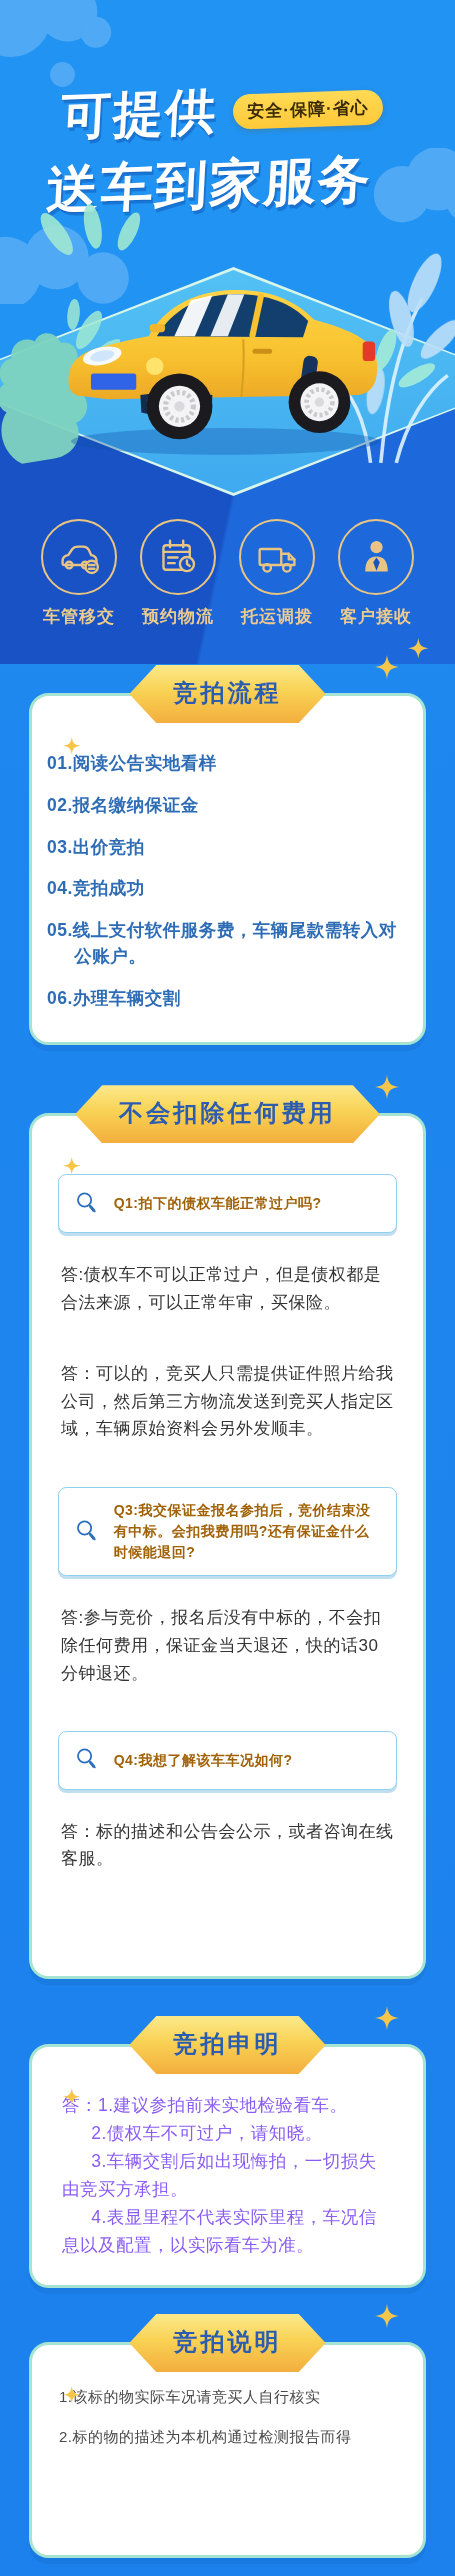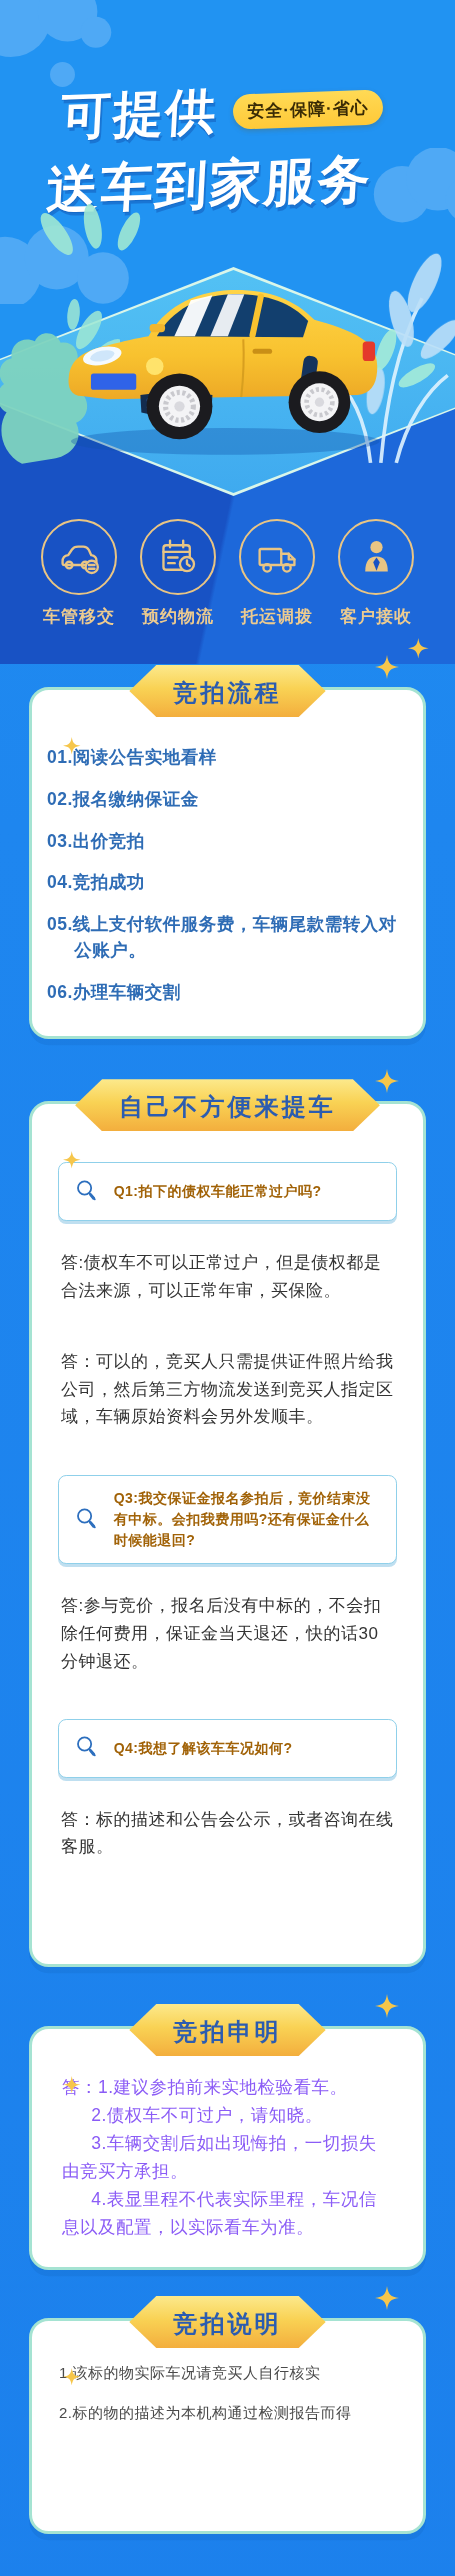"竞拍流程" .sec-badge { height: 52px -> 58px }
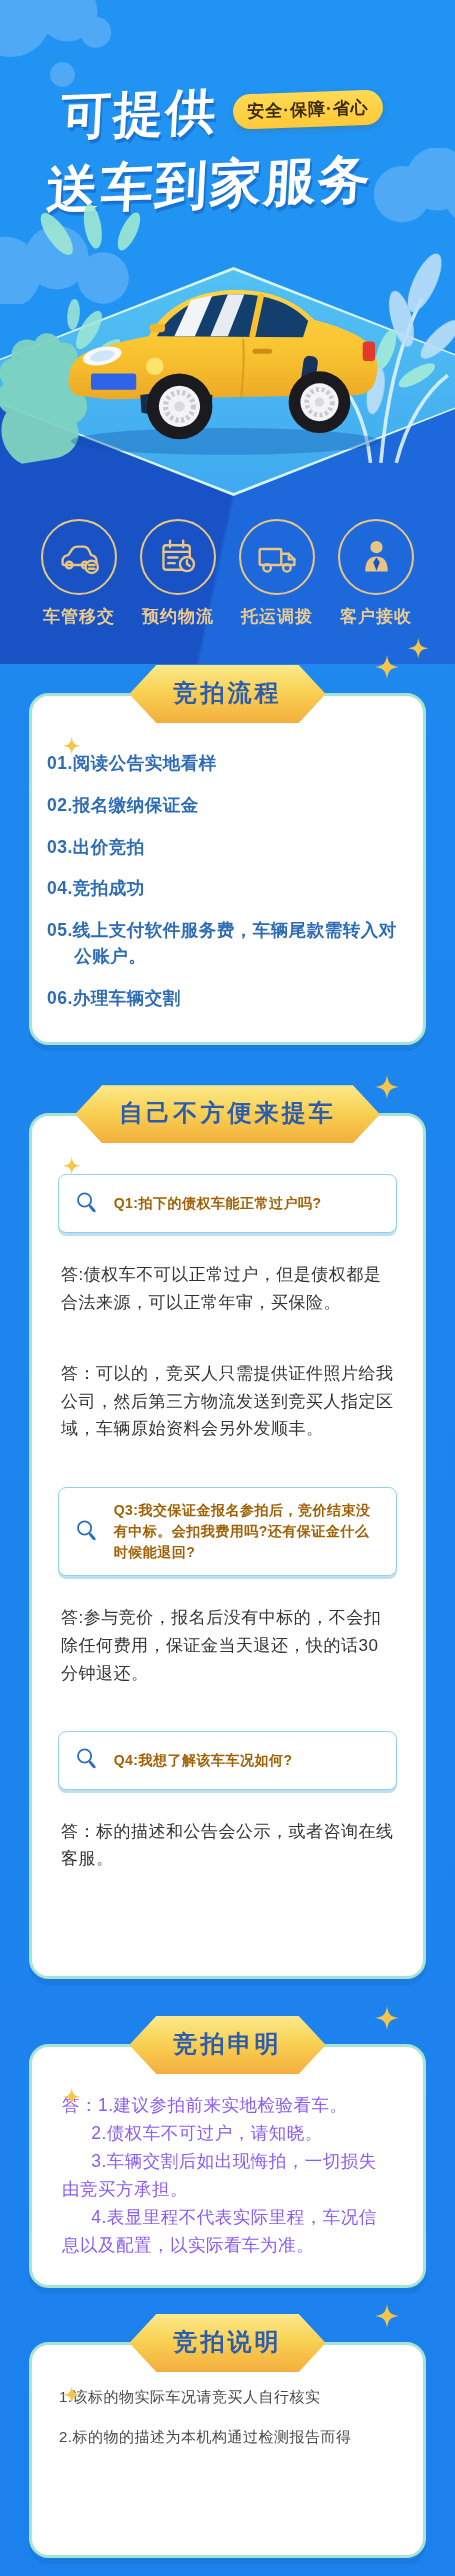"自己不方便来提车" div.sec-badge { text: 自己不方便来提车 -> 不会扣除任何费用 }
